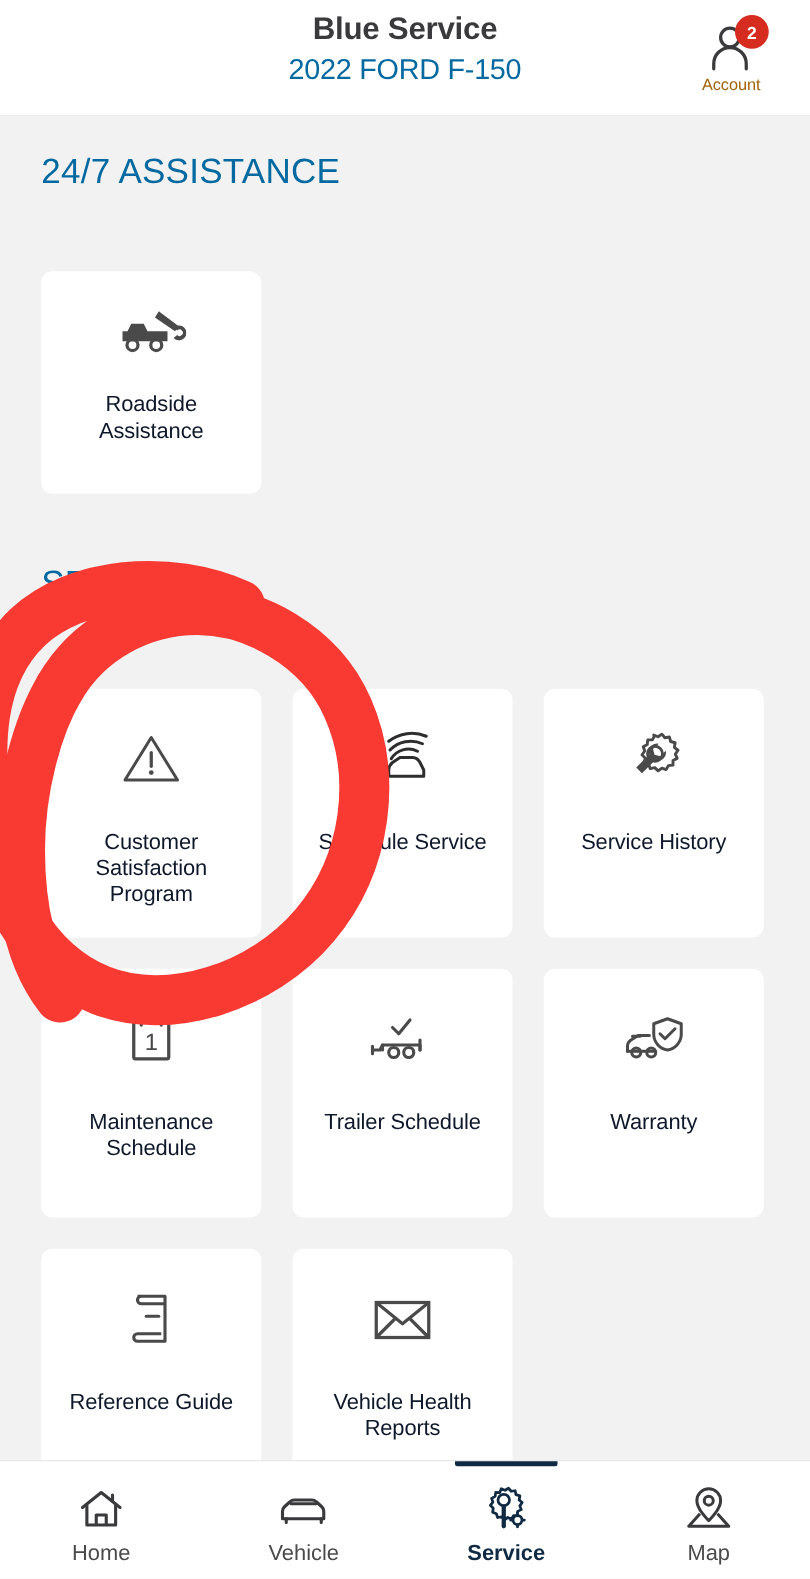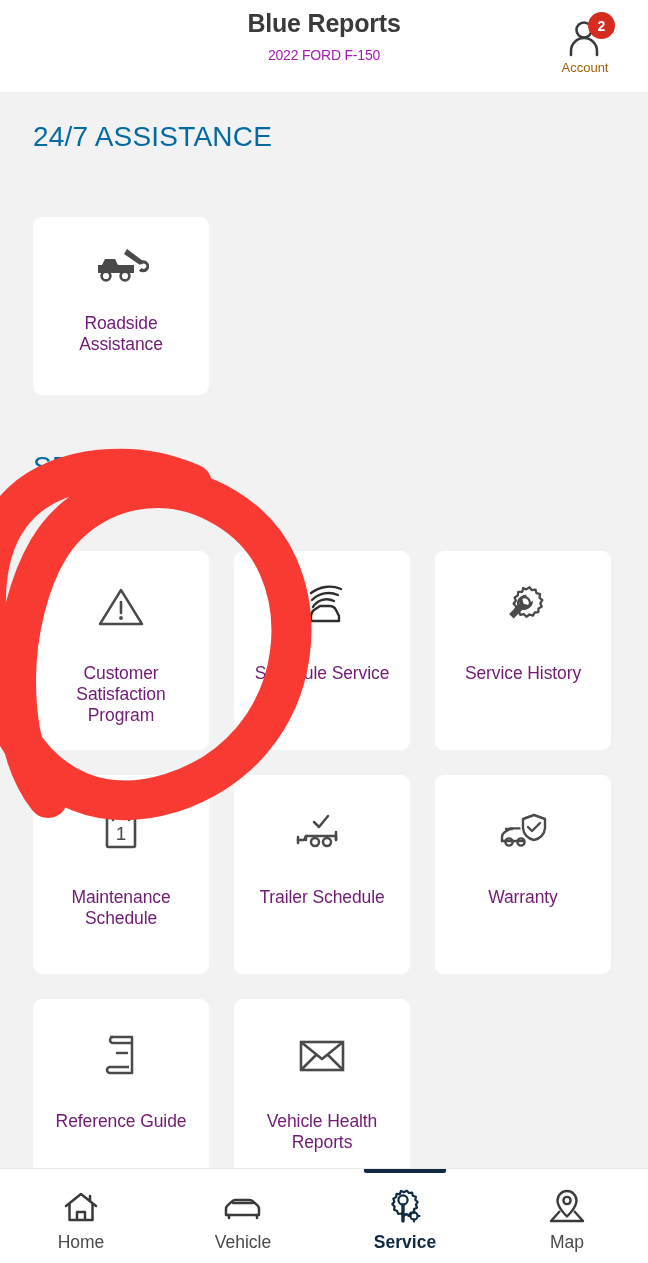"Blue Reports" div.veh-name { text: Reports -> Service }
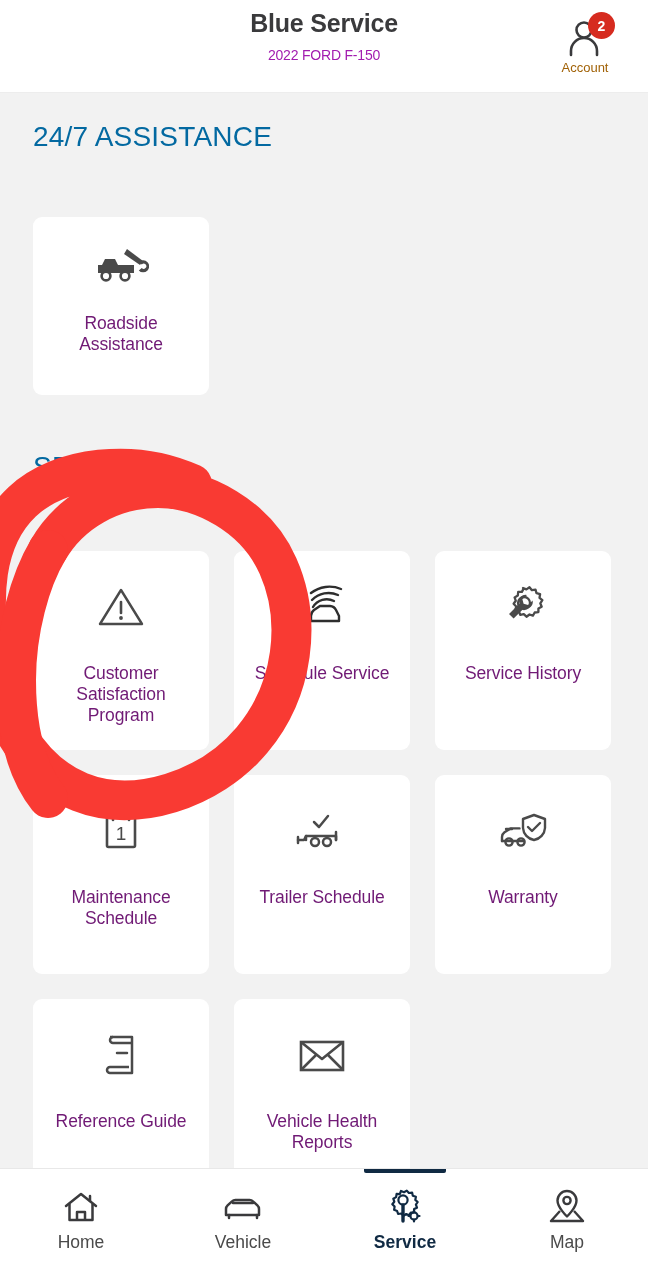"2022 FORD F-150" .veh-model { color: #a21caf -> #0369a1; font-size: 14px -> 23px }
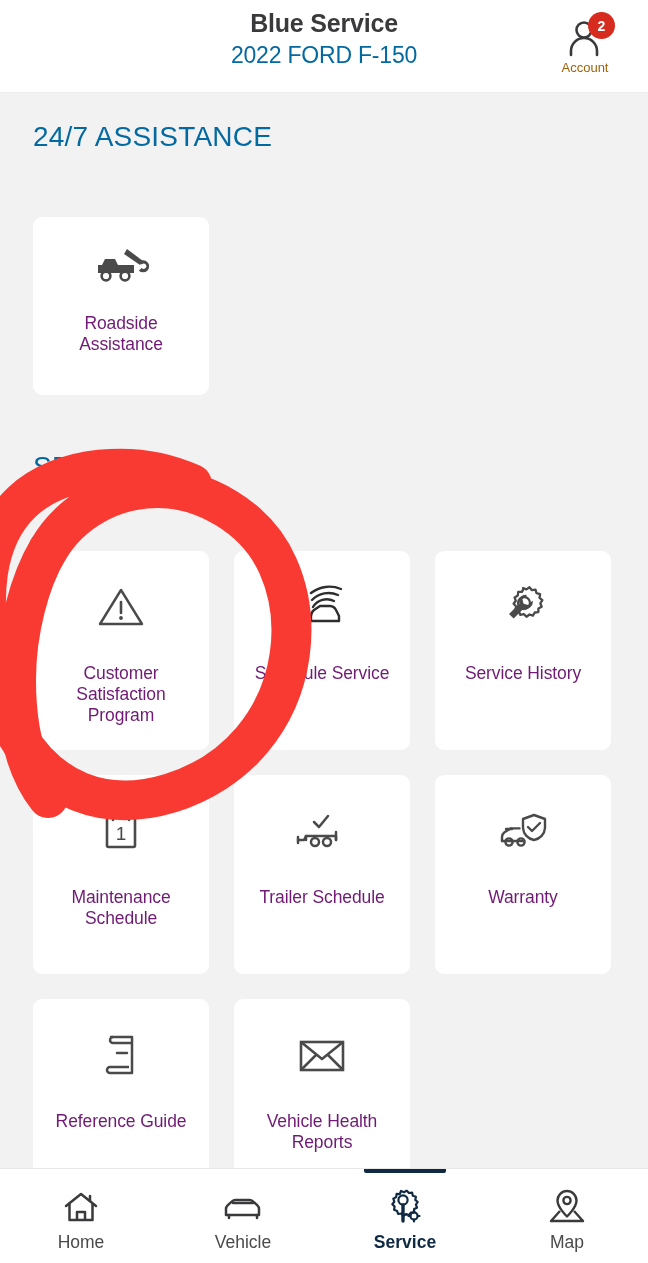"Roadside Assistance" .card-label { color: #701a75 -> #0f172a }
